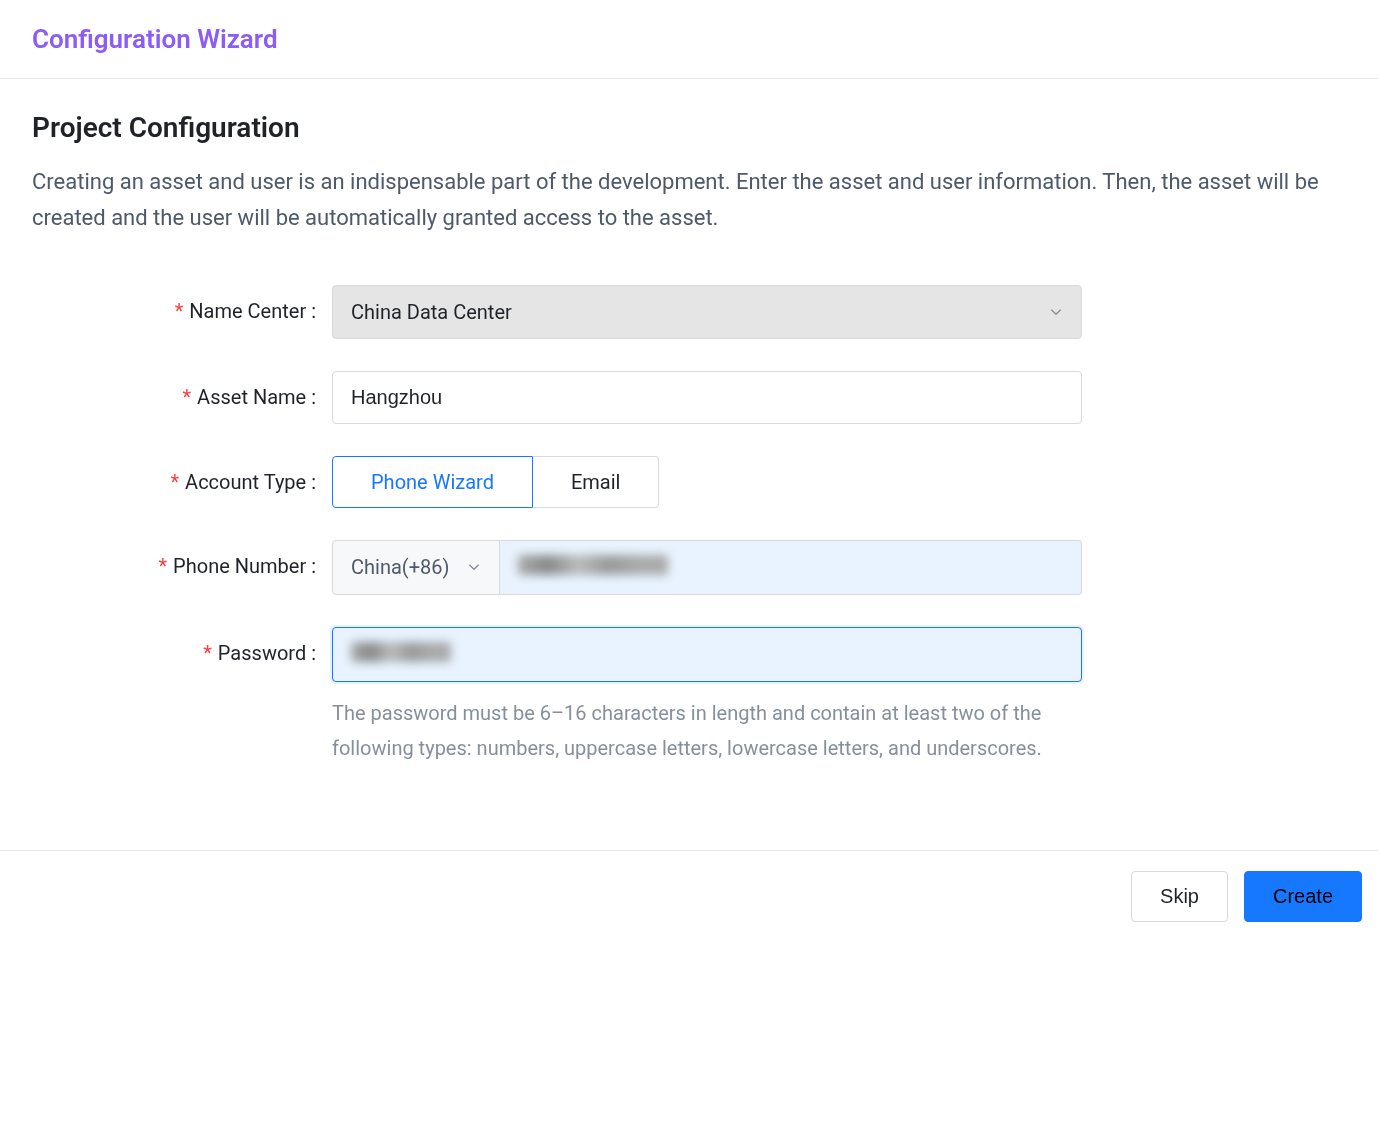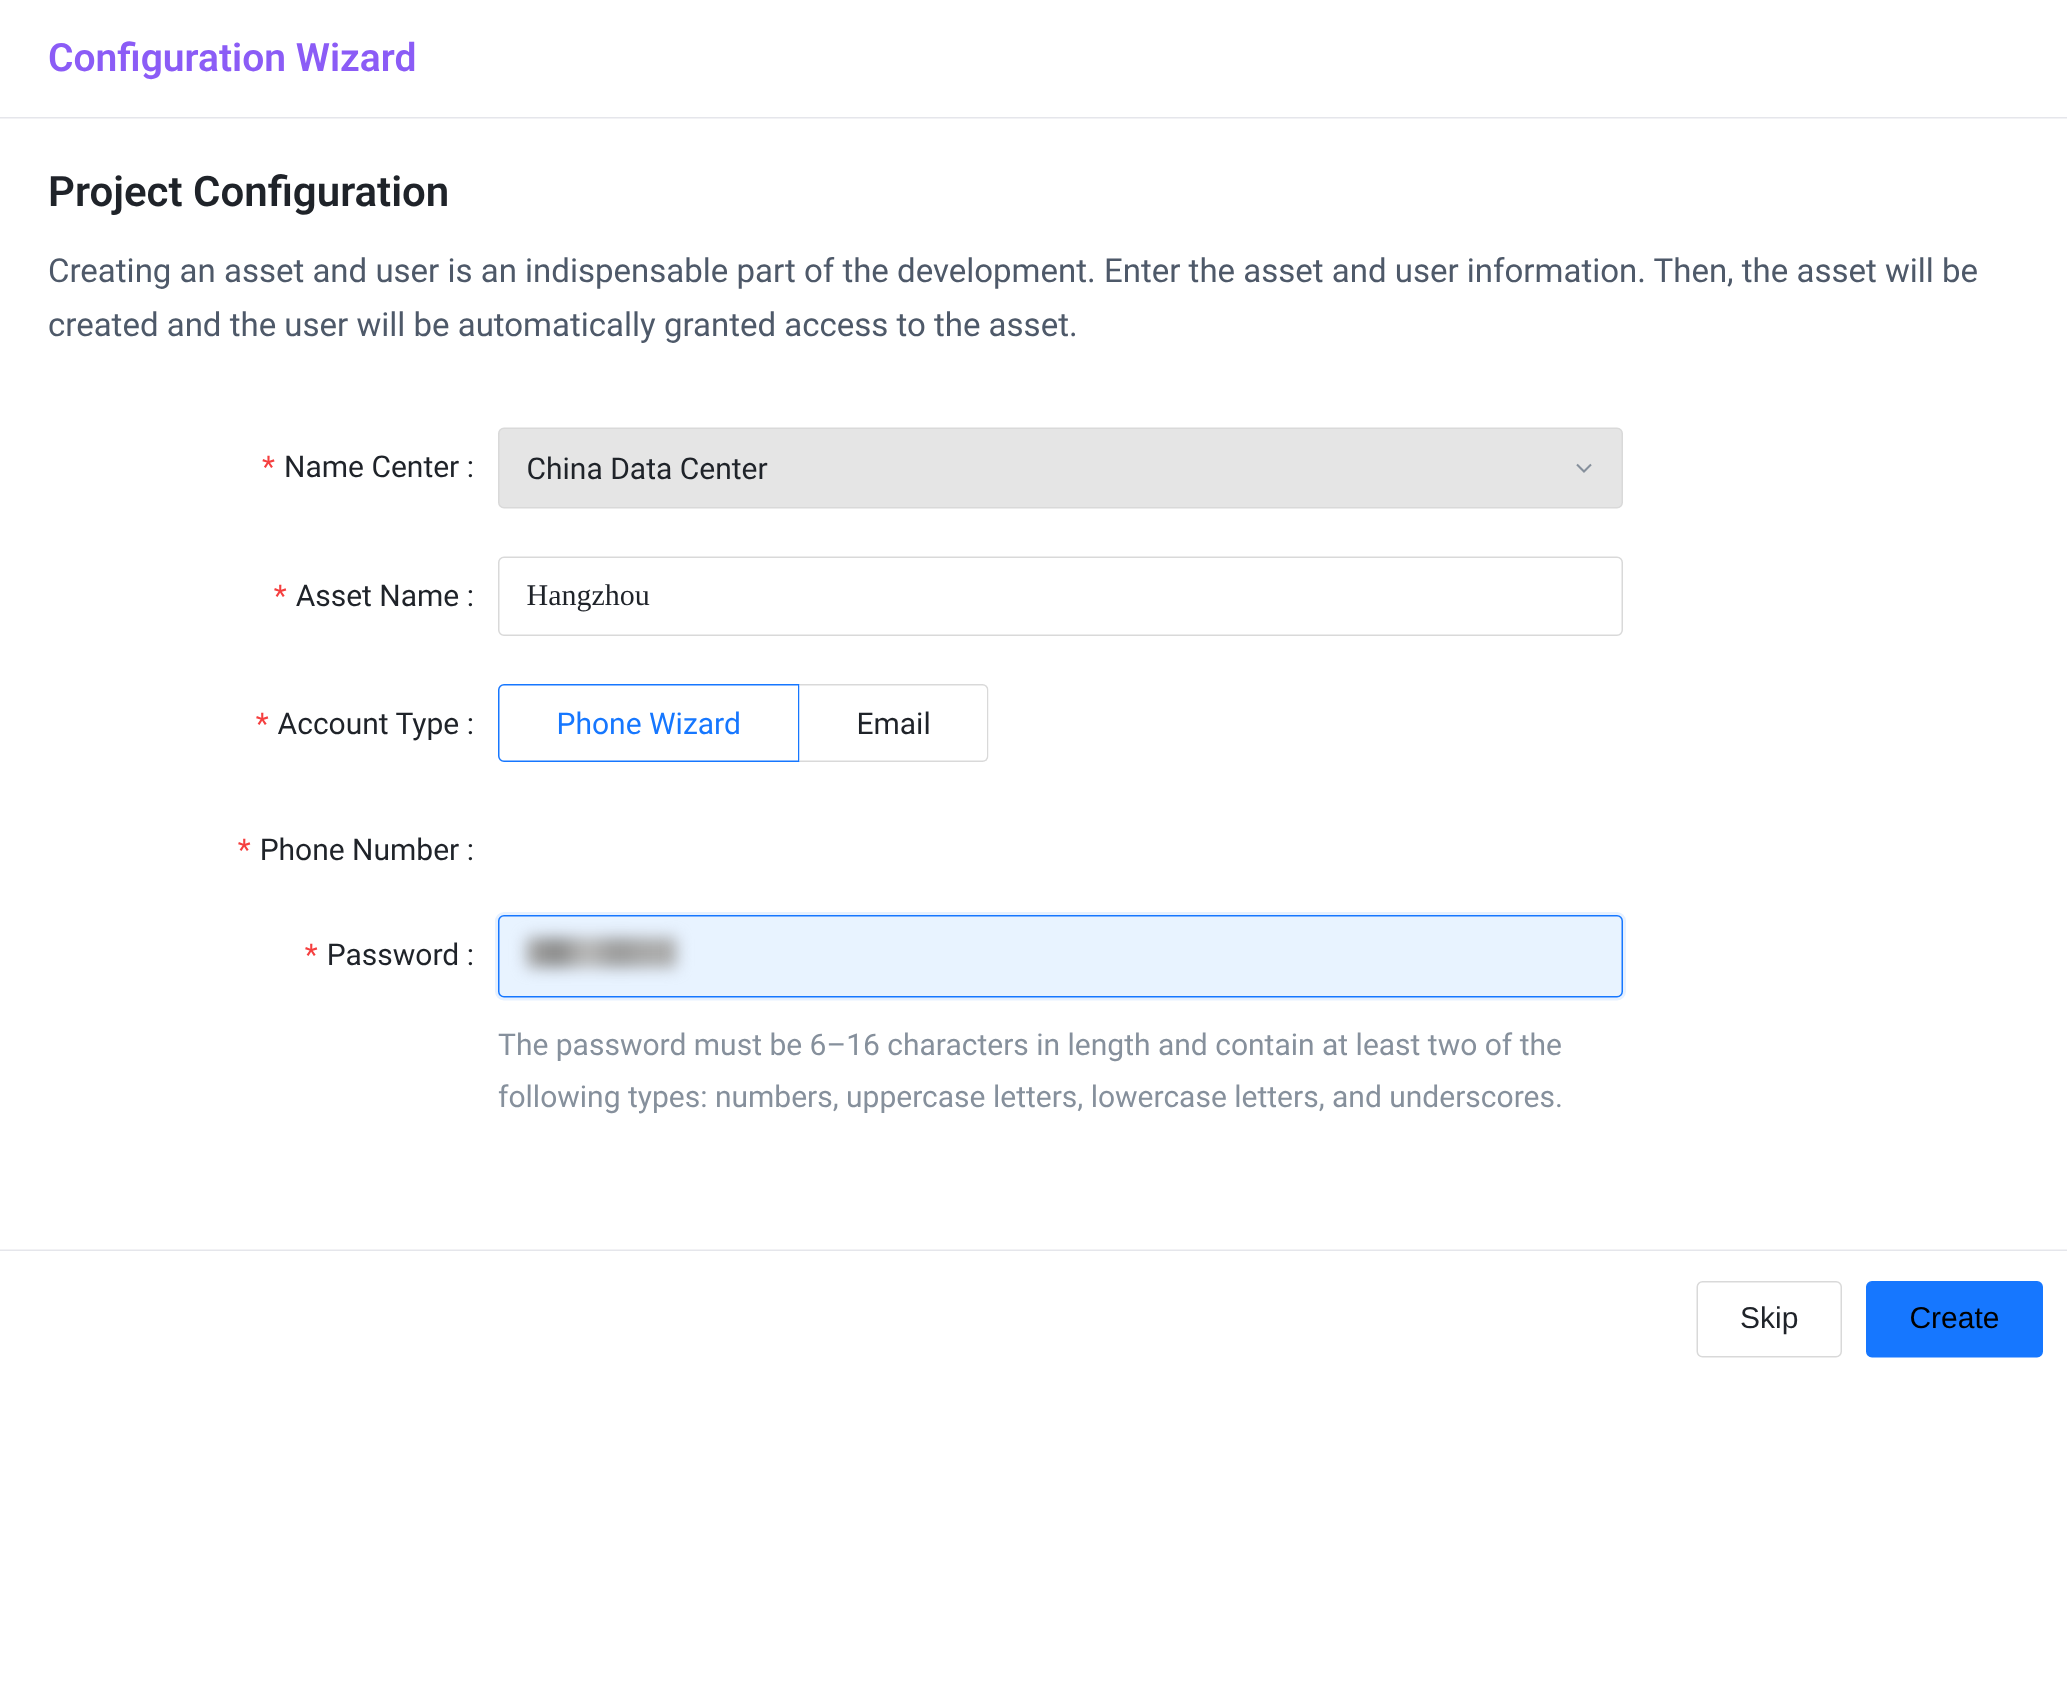"Hangzhou" .text-input { font-family: Liberation Serif, serif -> none }
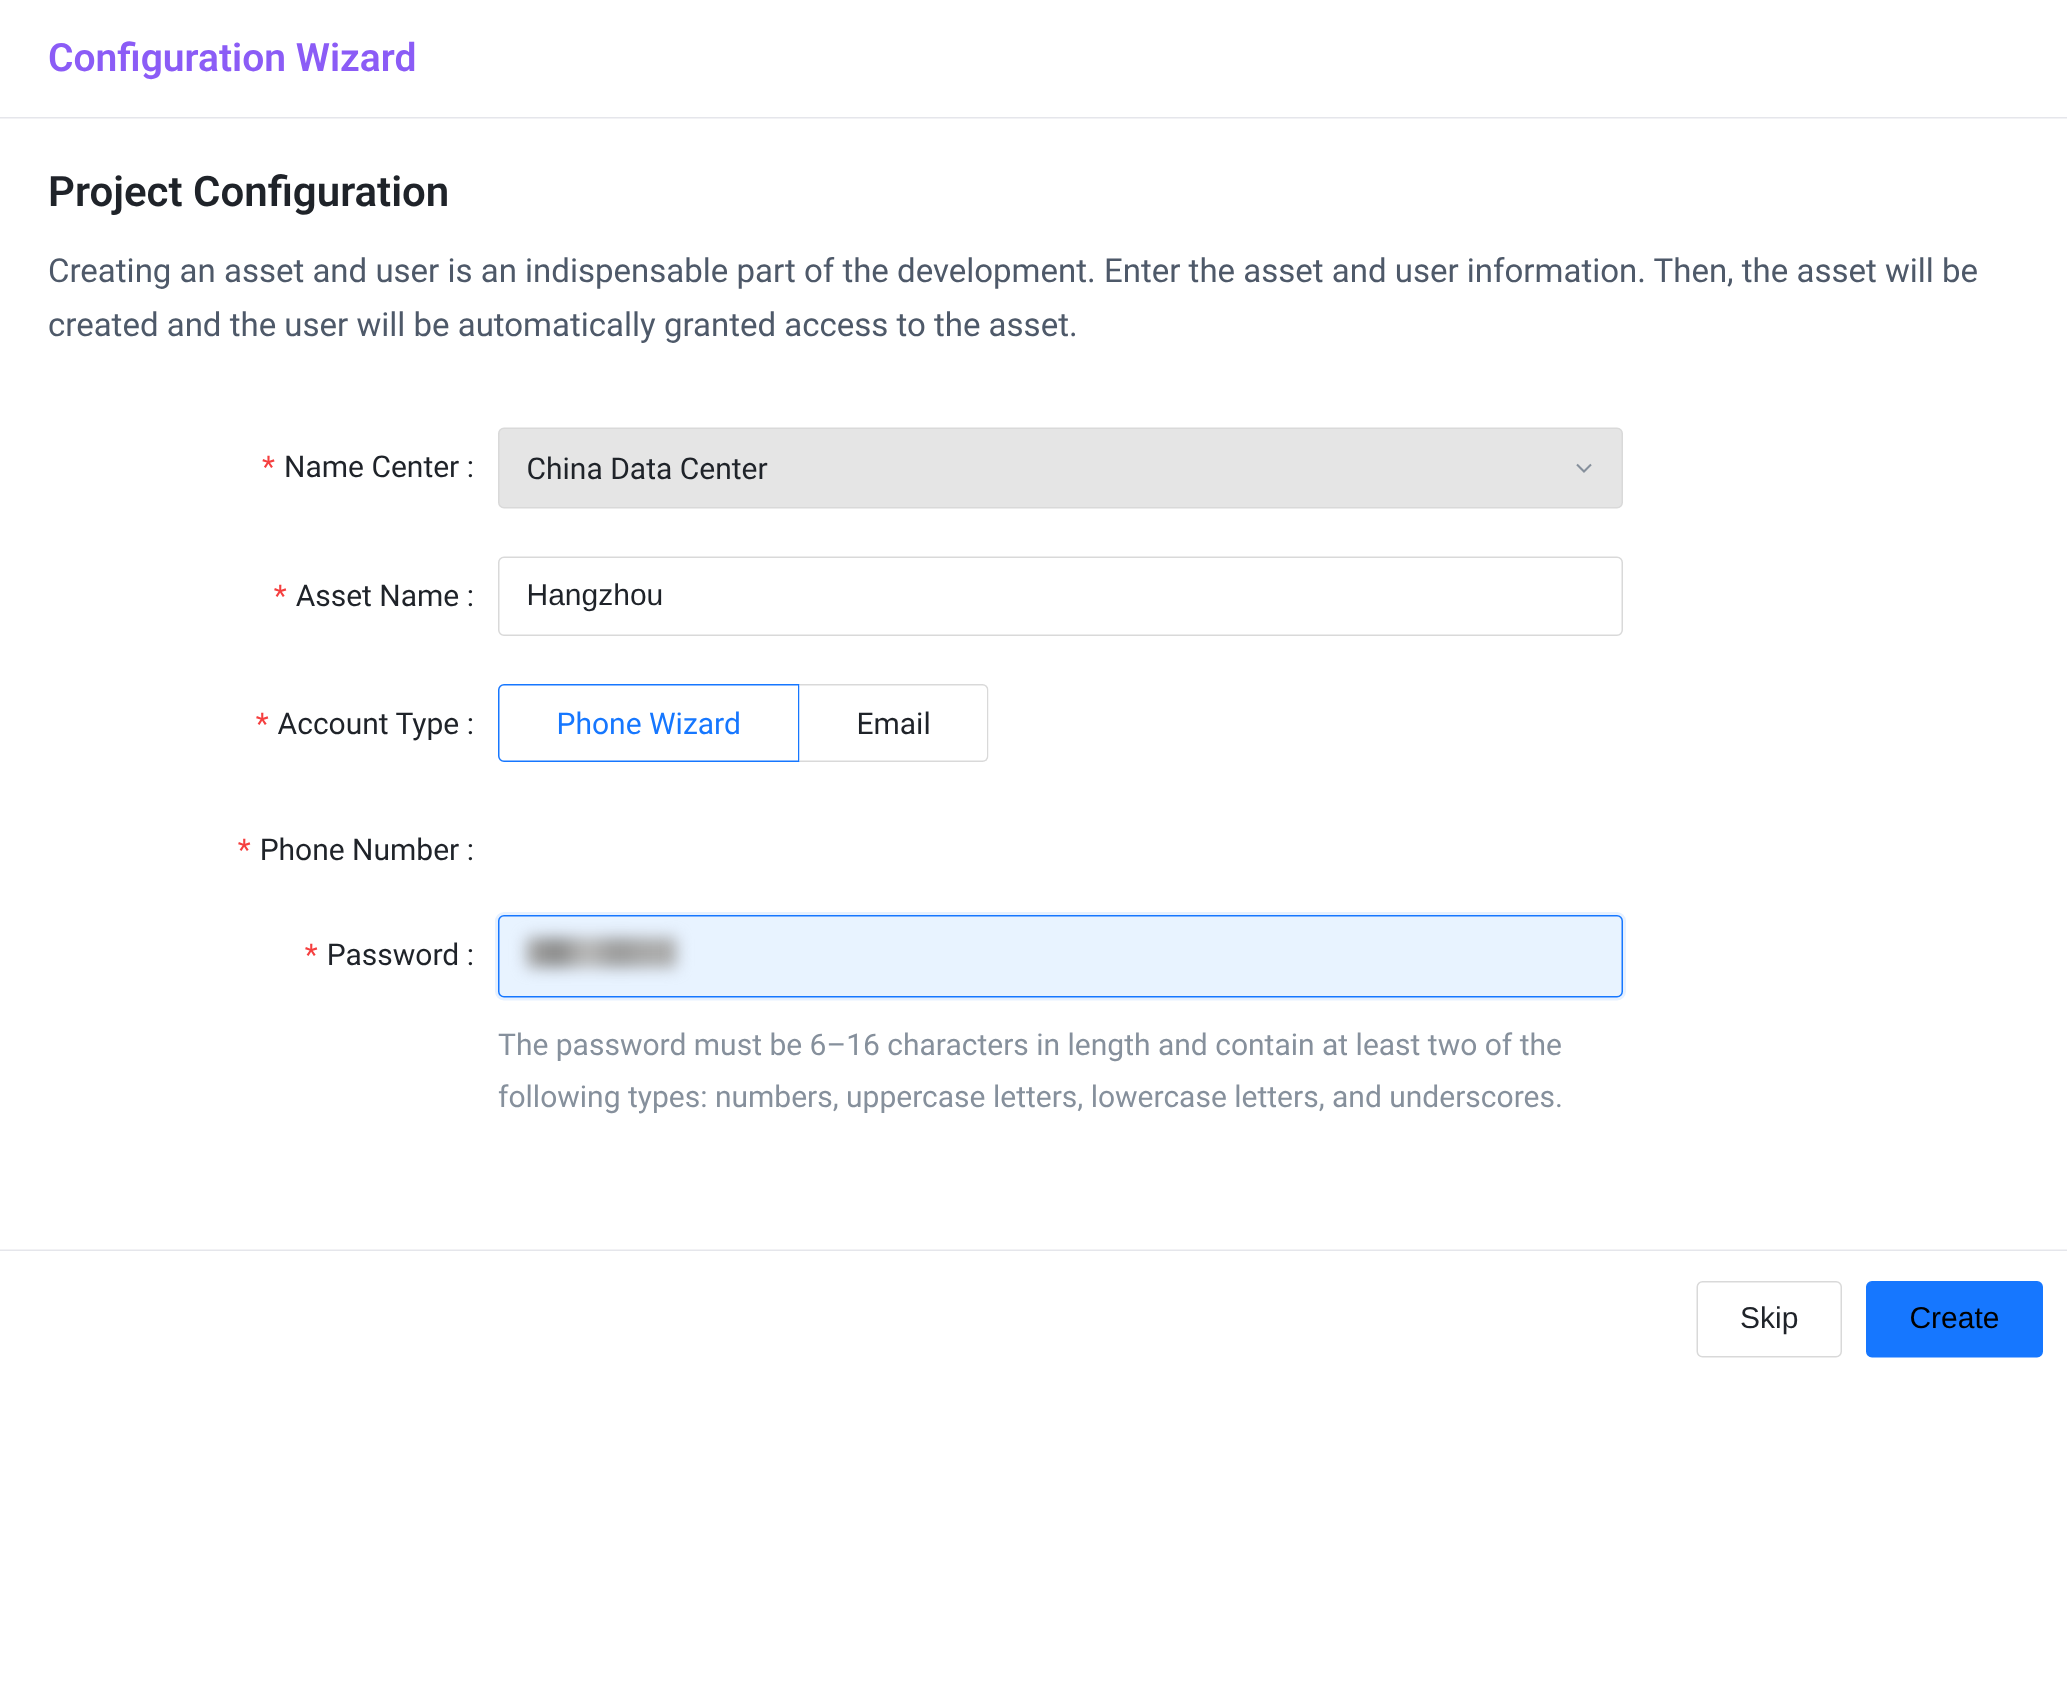"China(+86)" div.form-input-wrap { html: none -> <div> <div> <div> <span>China(+86)</span> <svg> <path></path> </svg> </div> <div> <span></span> </div> </div> </div> }
